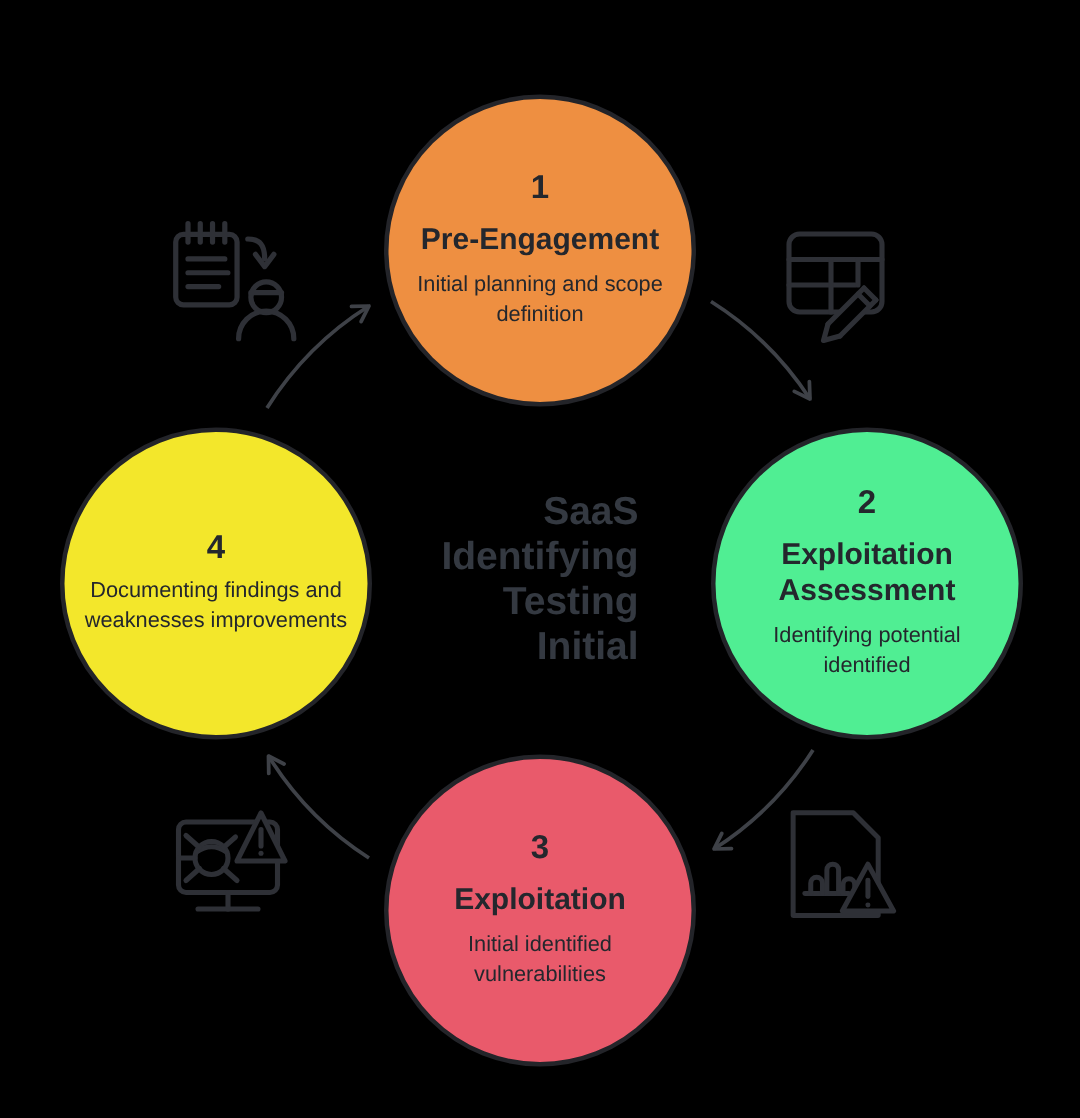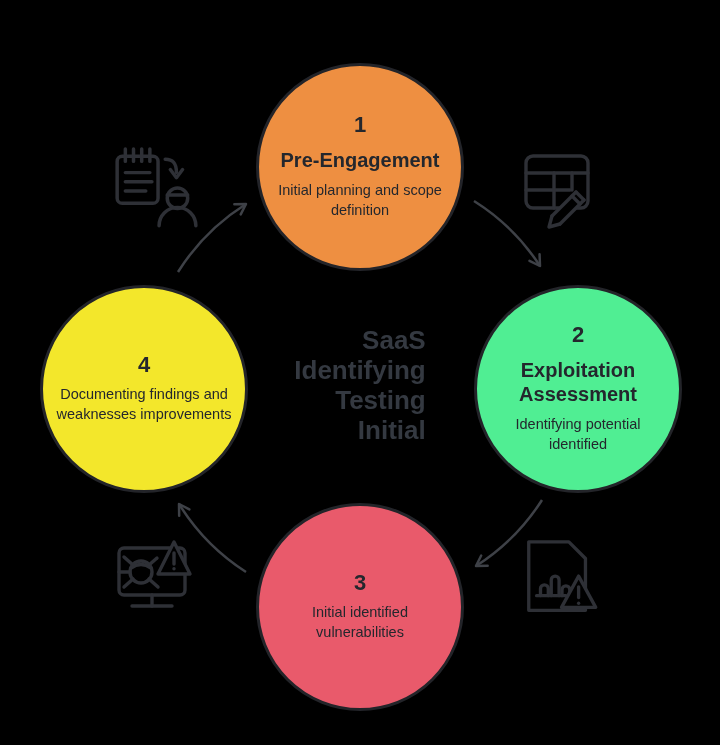"Exploitation" div.title { html: none -> <div>Exploitation</div> }
